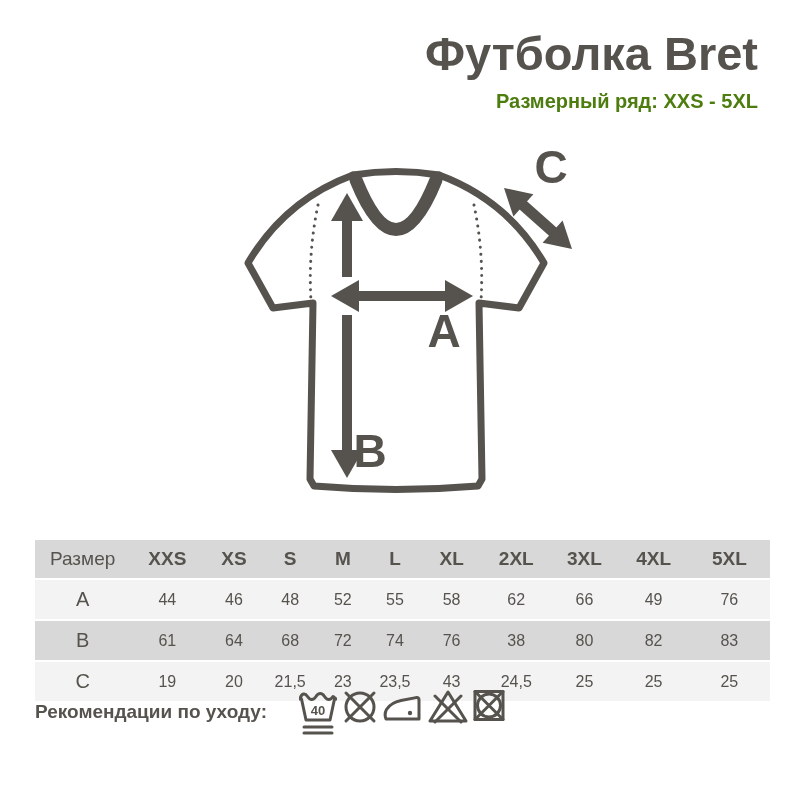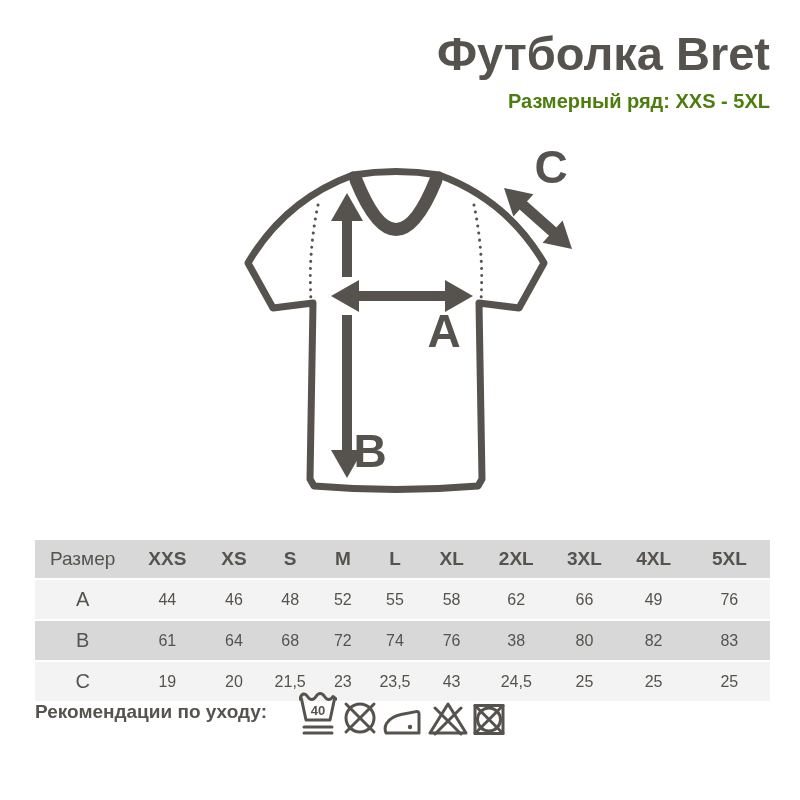"Футболка Bret" .header { right: 30px -> 42px }
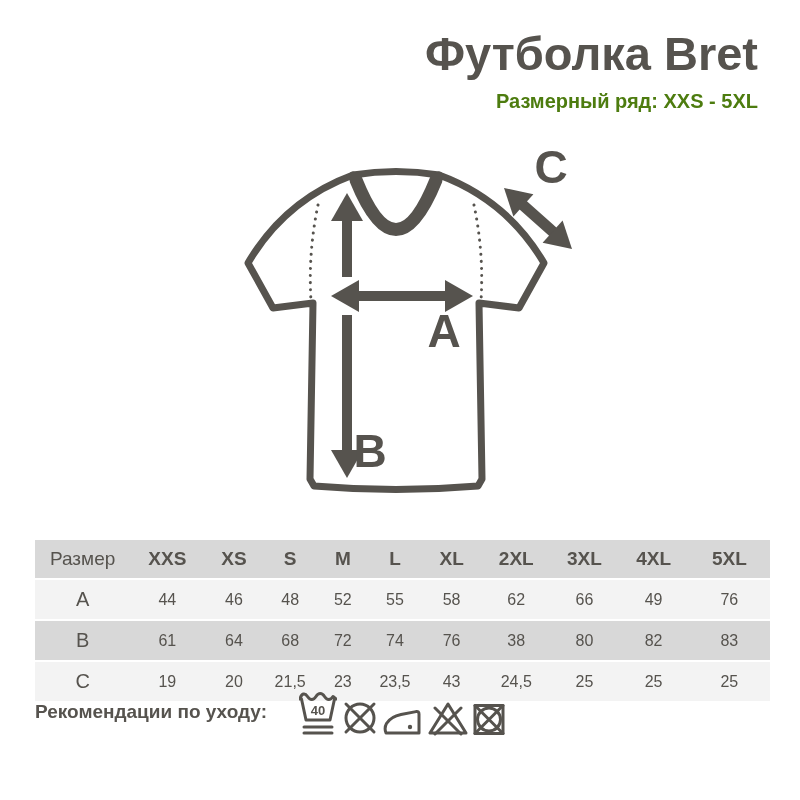"40" .care-icons { align-items: flex-end -> flex-start }
